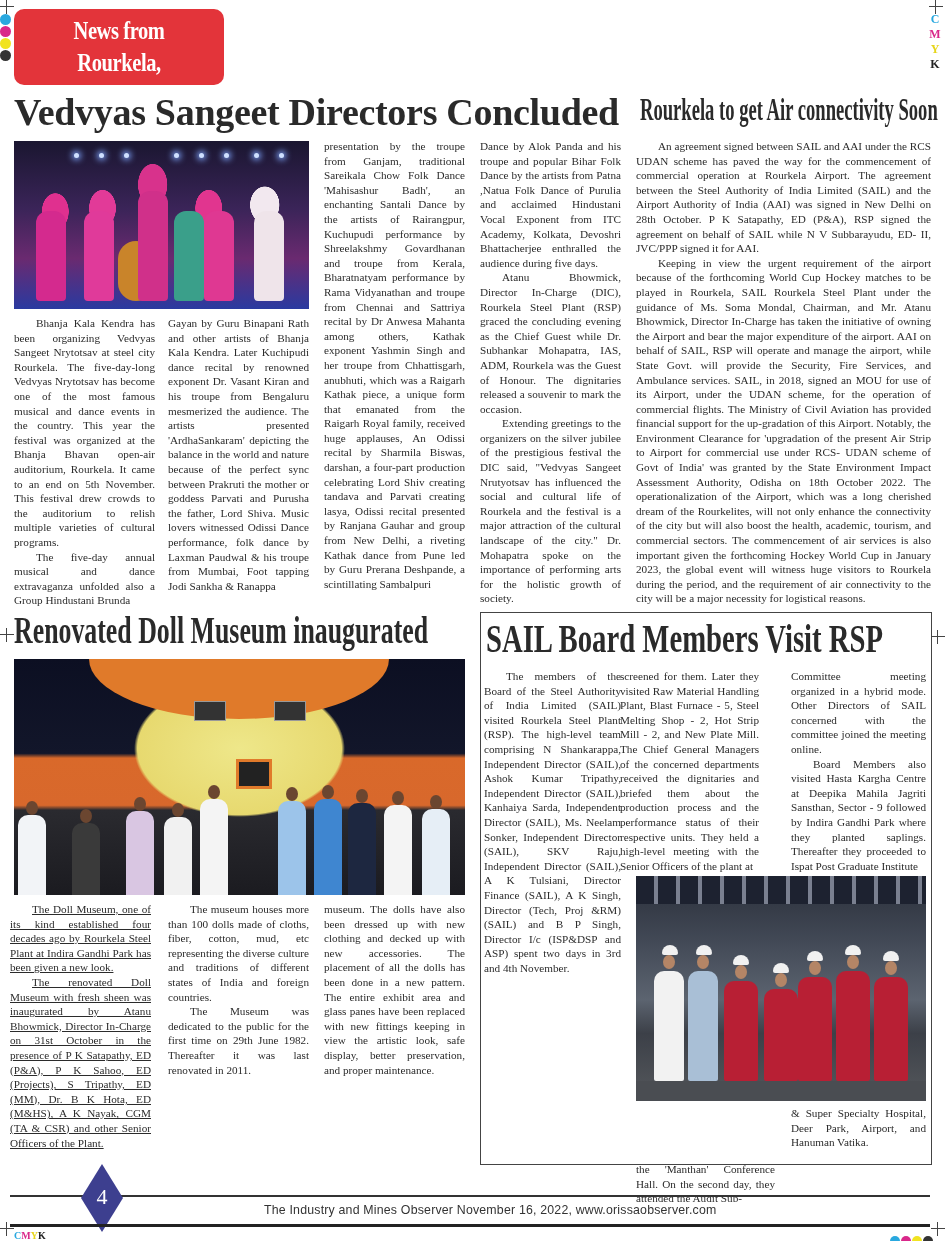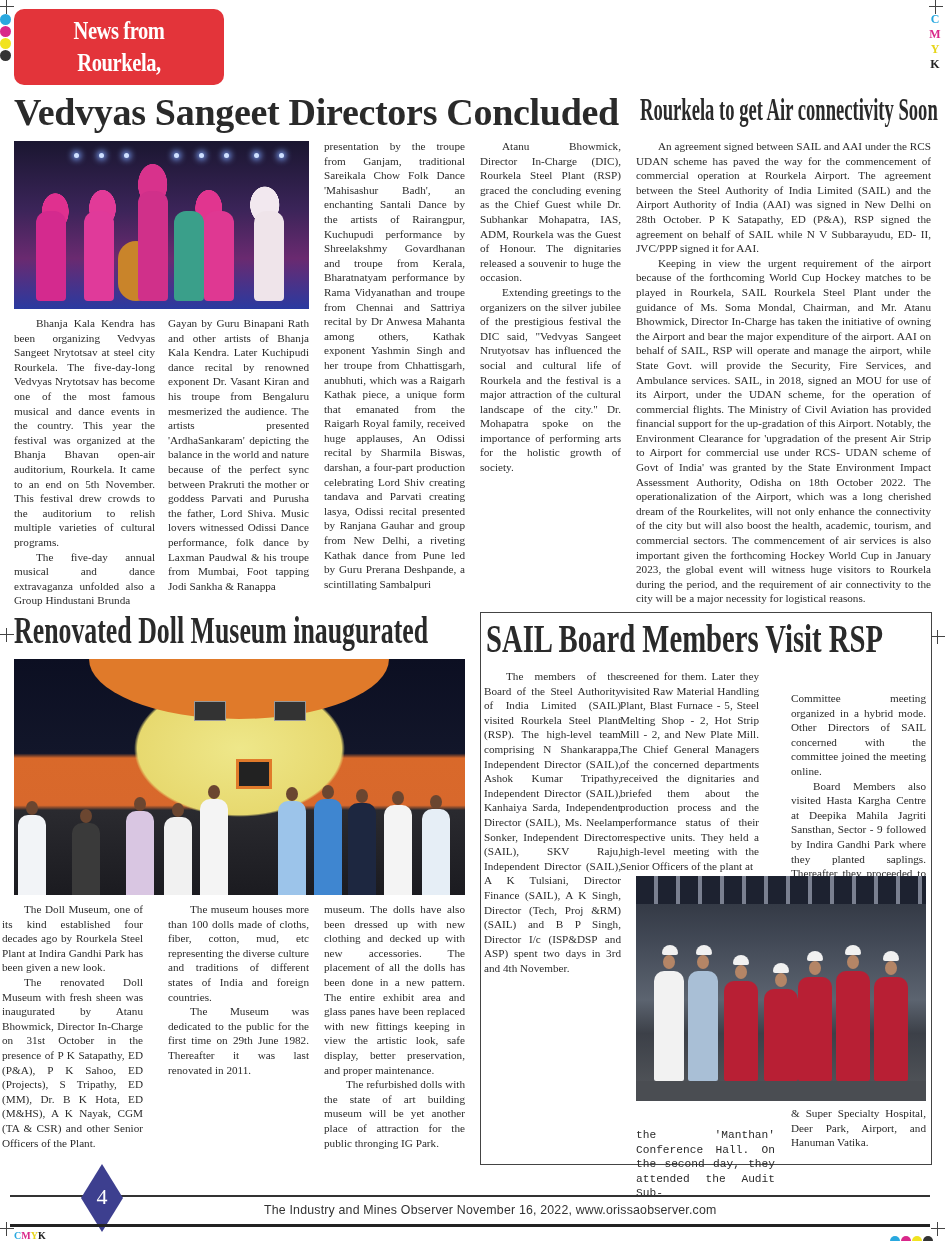"Dance by Alok Panda and" p.noindent { html: none -> <p>Dance by Alok Panda and his troupe and popular Bihar Folk Dance by the artists from Patna ,Natua Folk Dance of Purulia and acclaimed Hindustani Vocal Exponent from ITC Academy, Kolkata, Devoshri Bhattacherjee enthralled the audience during five days.</p> }
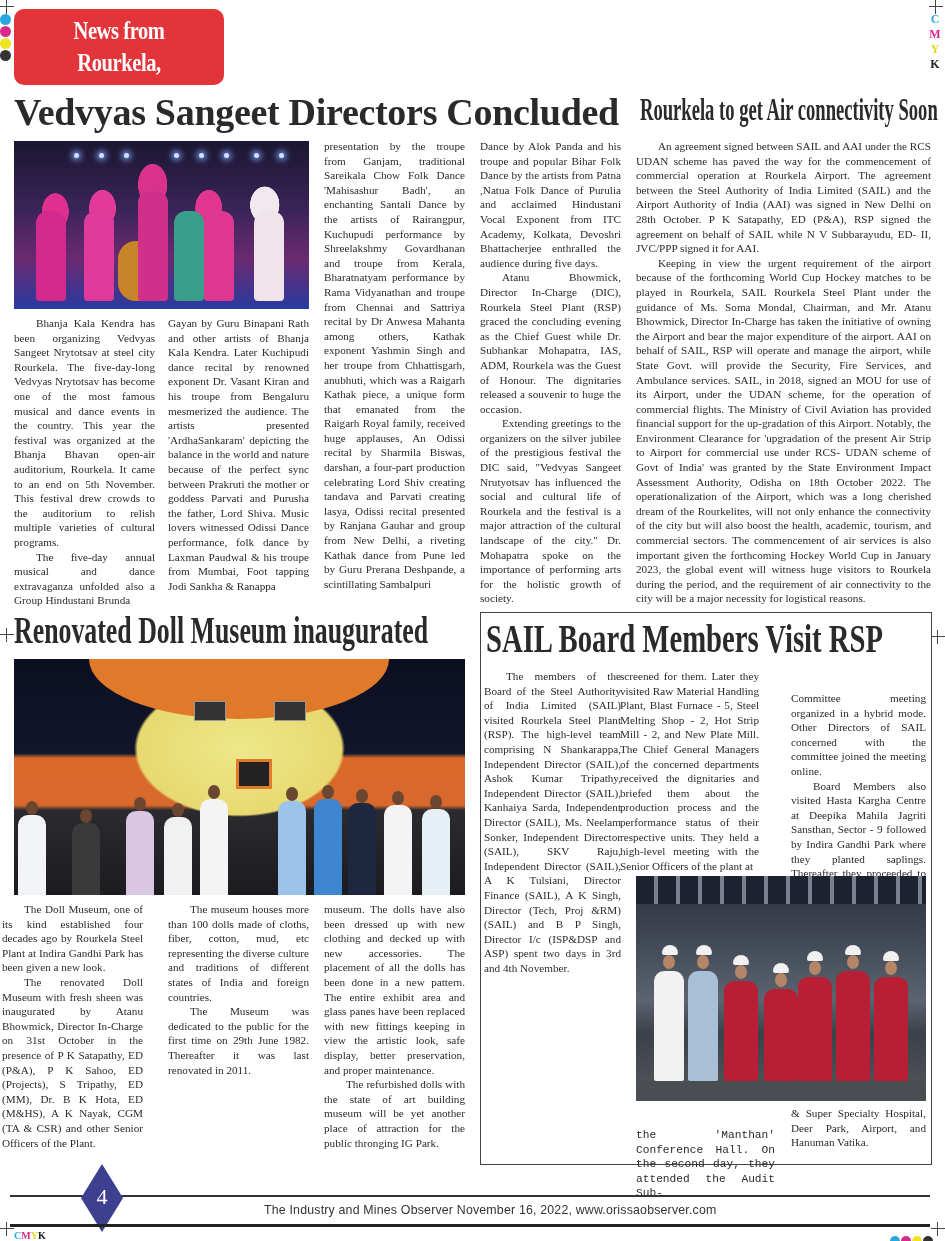"Atanu Bhowmick, Director In-Charge" p { text: huge -> mark }
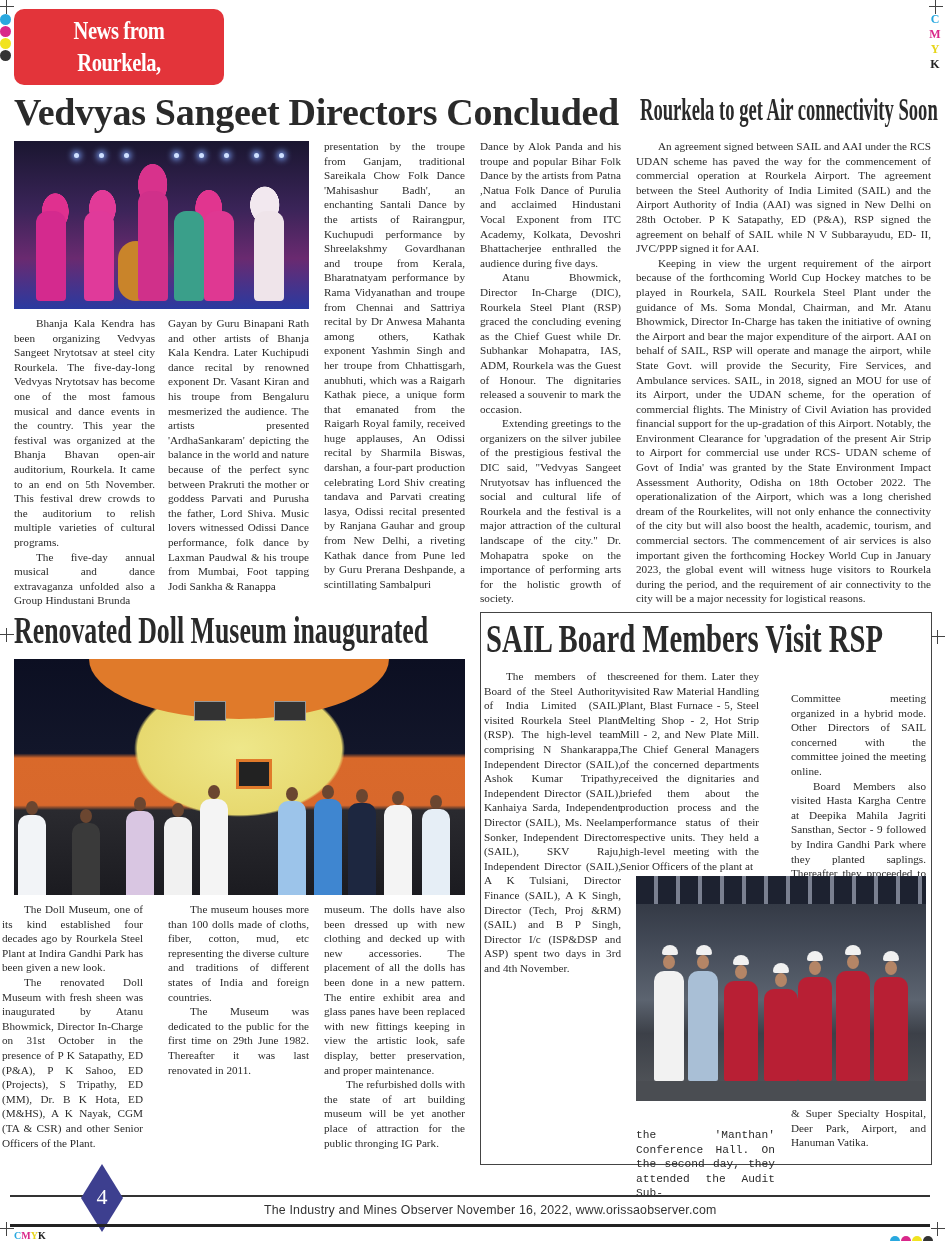"Committee meeting organized in a" div.abs { margin-top: 22px -> none }
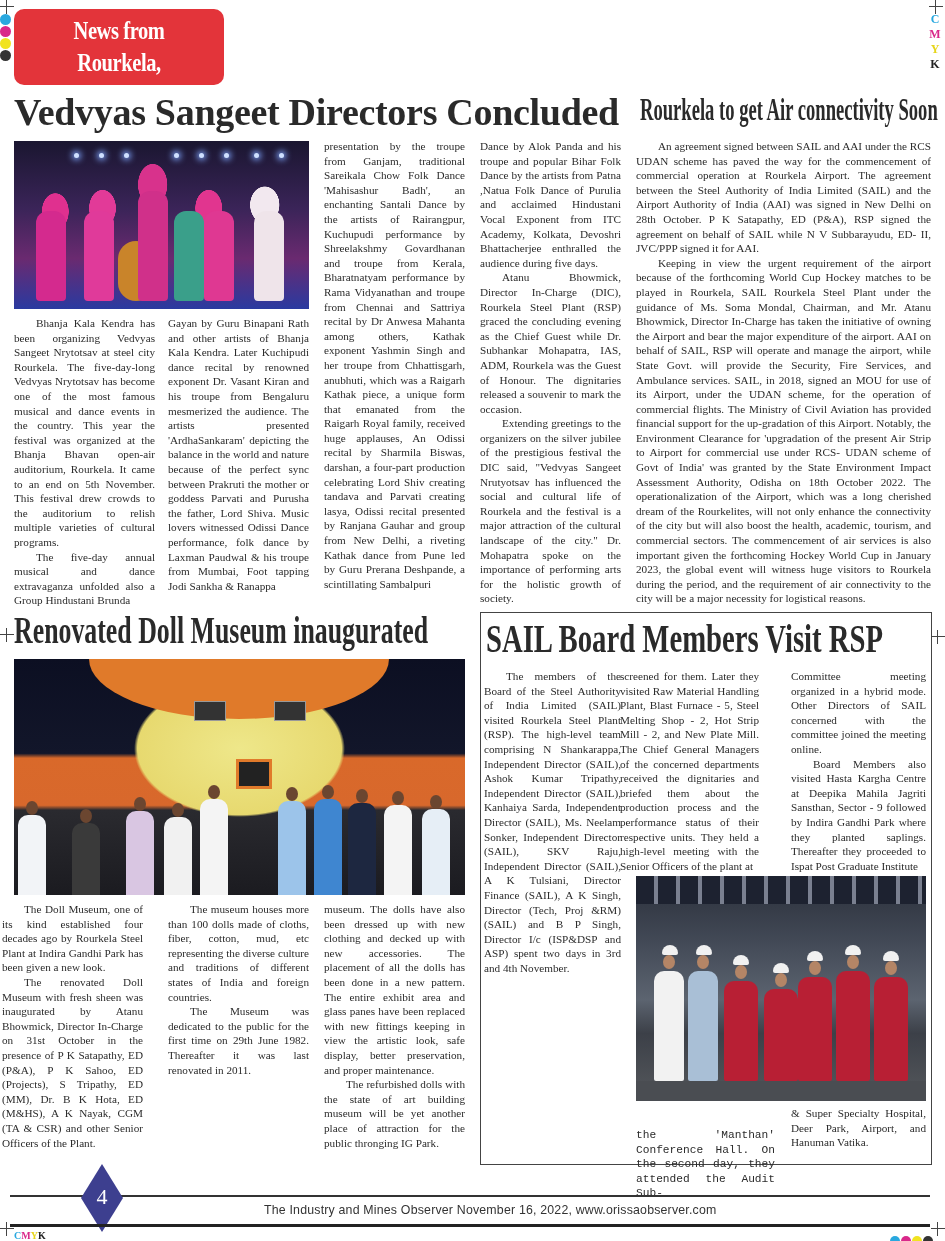"The Doll Museum, one of" div.abs { left: 2px -> 10px; text-decoration: none -> underline }
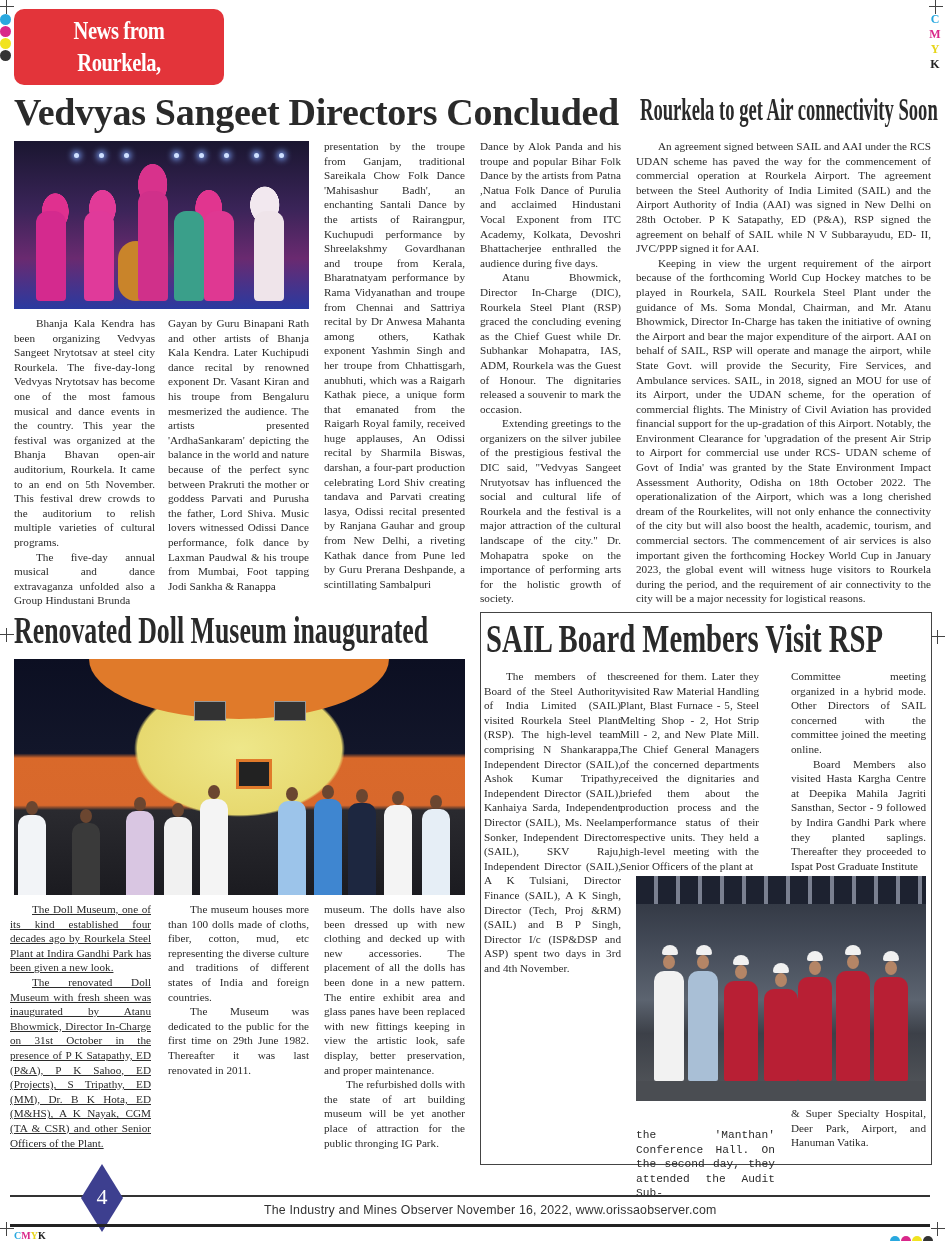"The refurbished dolls with the" p { html: <p>The refurbished dolls with the state of art building museum will be yet another place of attraction for the public thronging IG Park.</p> -> none }
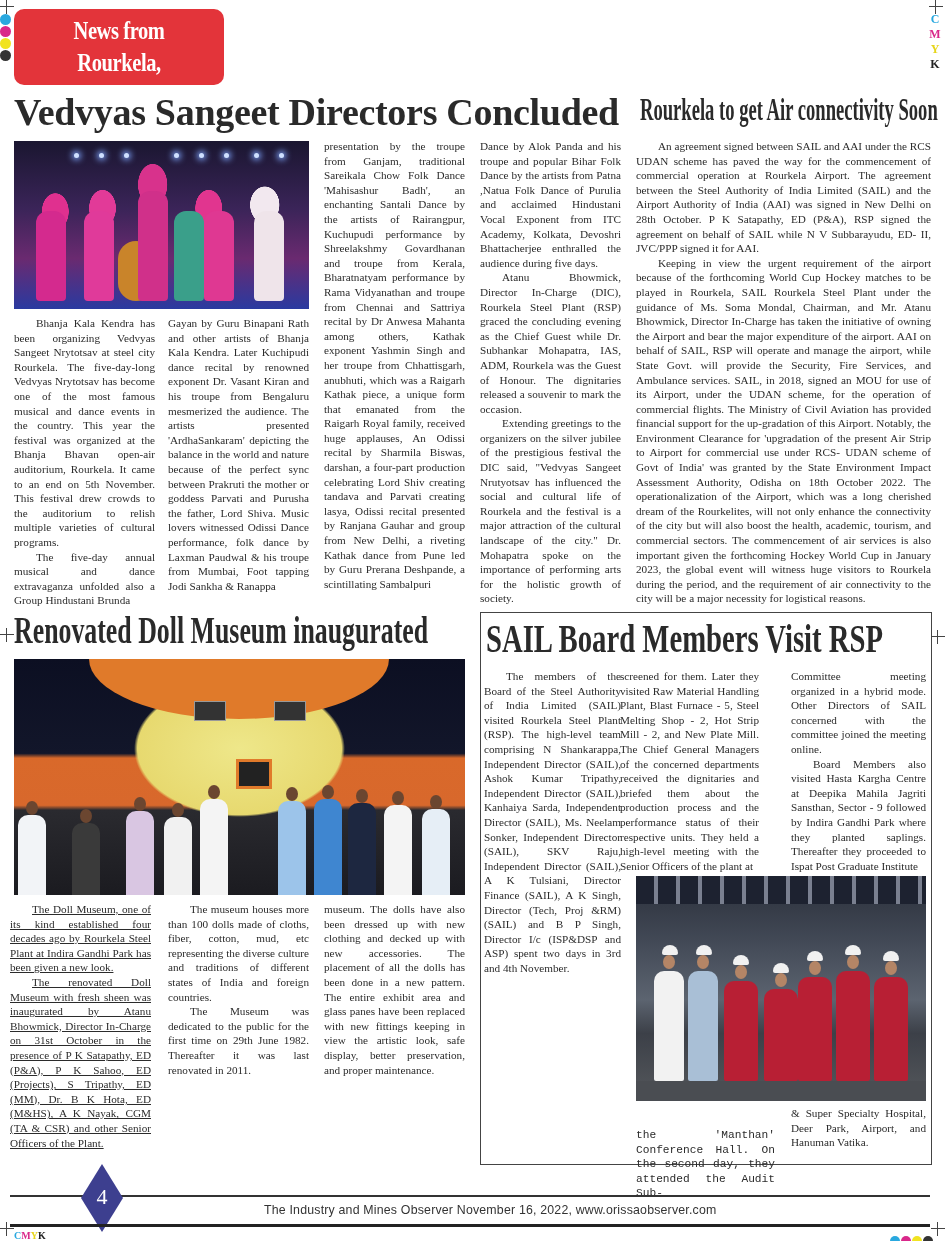"the 'Manthan' Conference Hall. On" div.abs { font-family: Liberation Mono, monospace -> none; top: 1128px -> 1162px }
